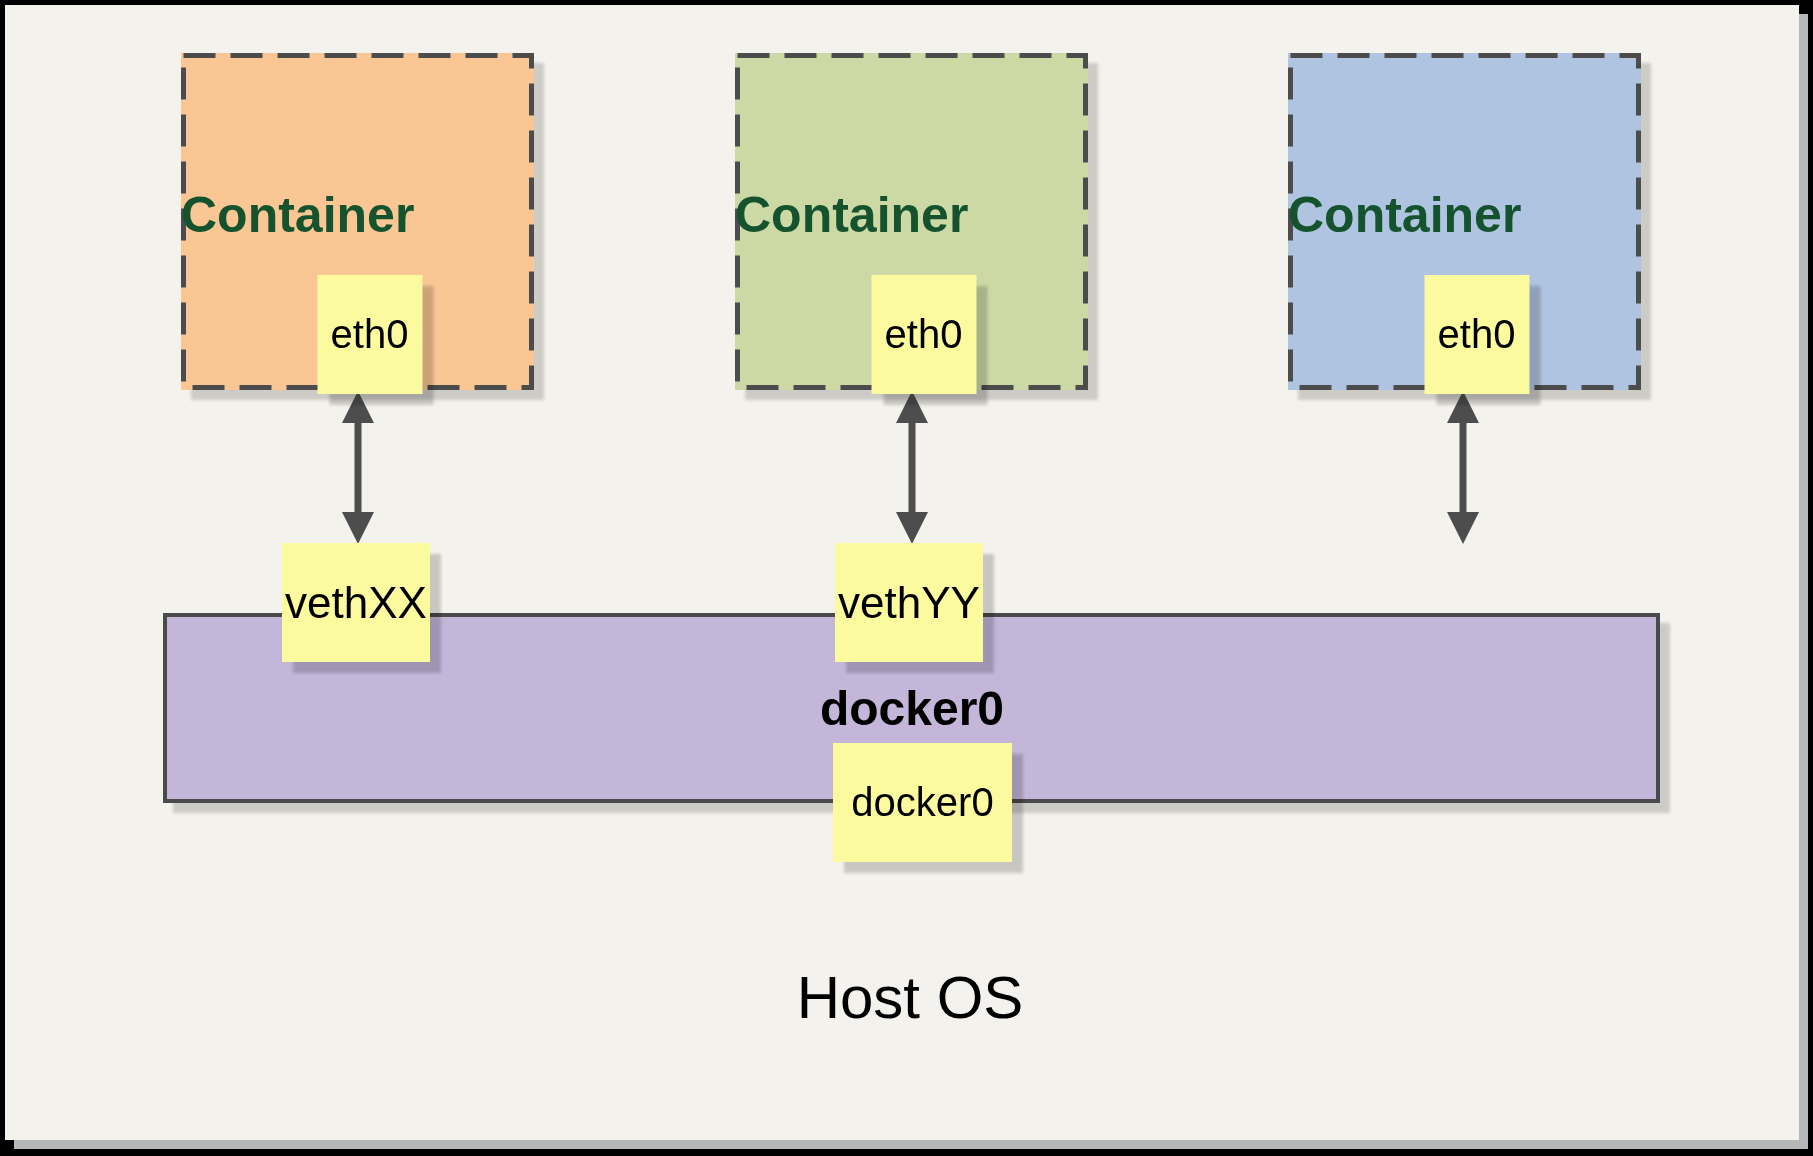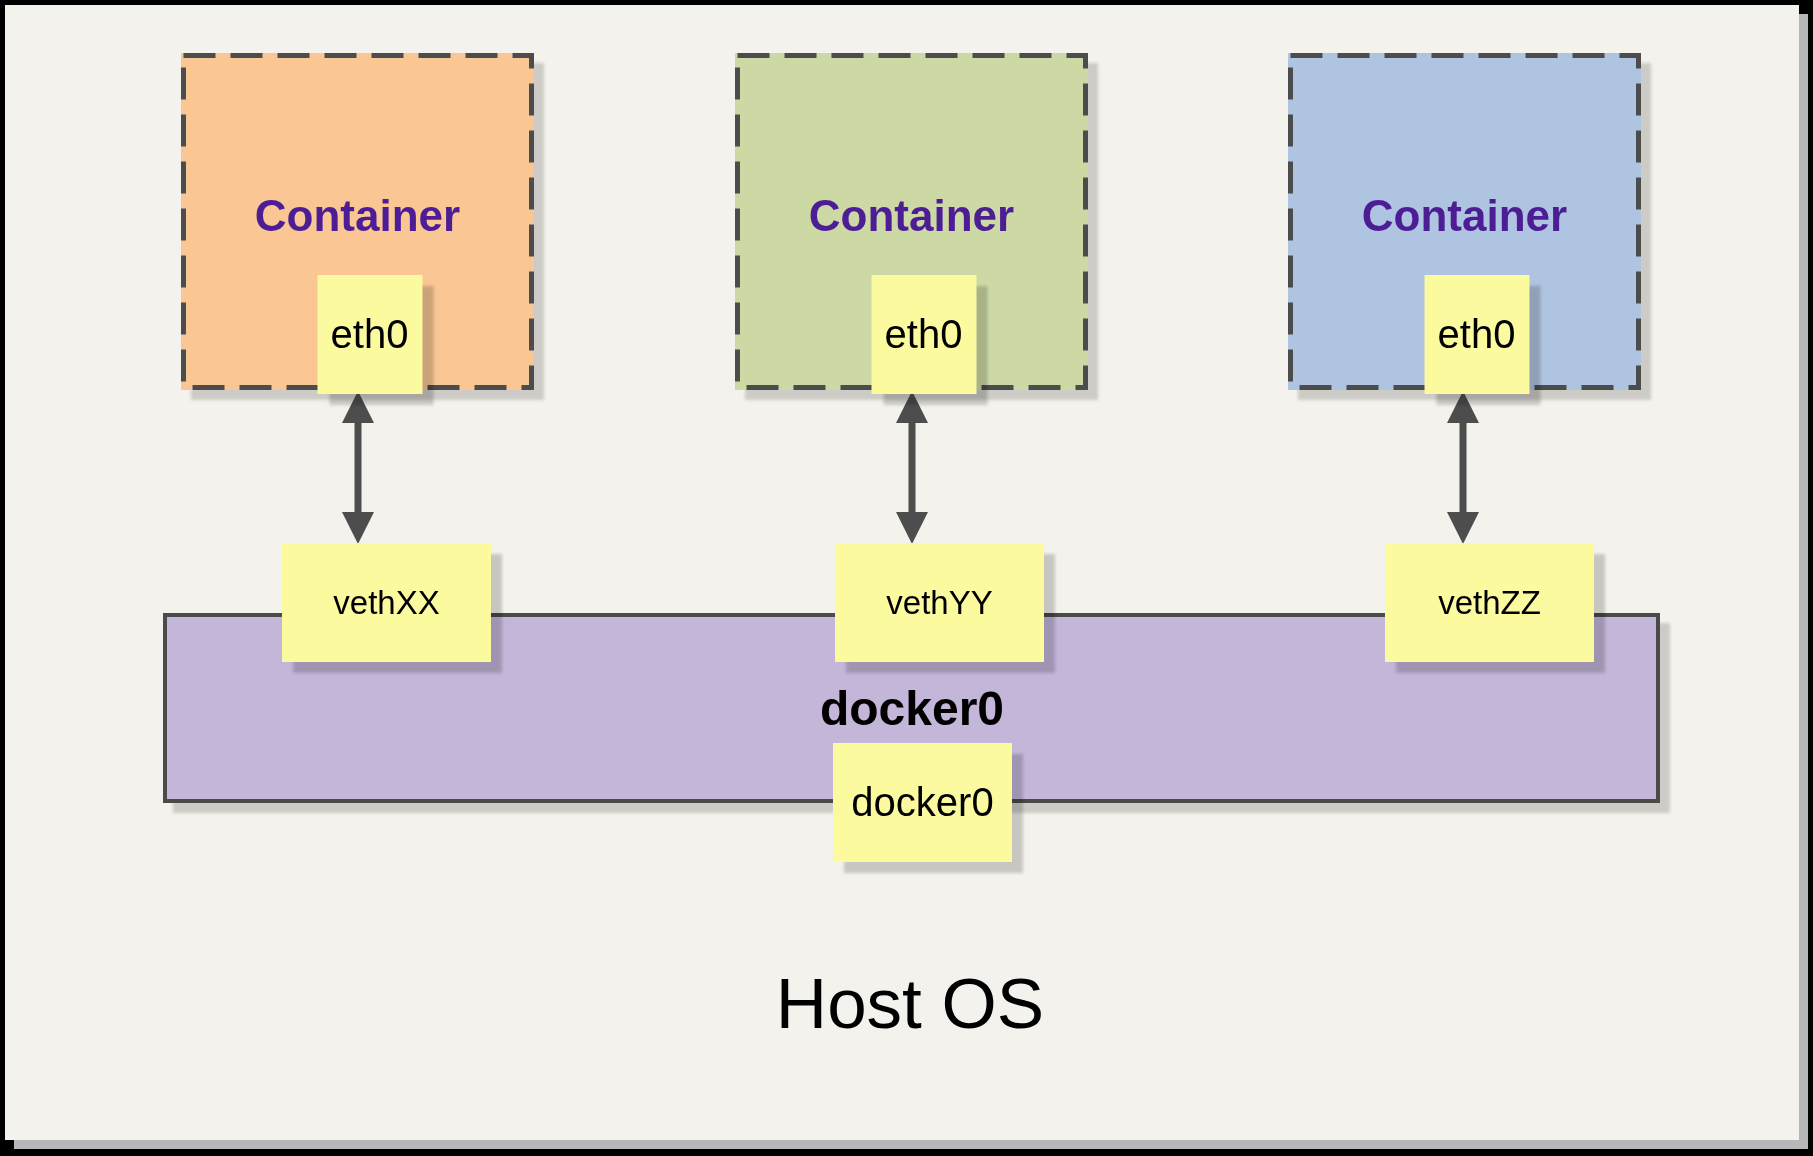"Container" .container-label { color: #4c1d95 -> #14532d; font-size: 44px -> 50px; text-align: center -> left }
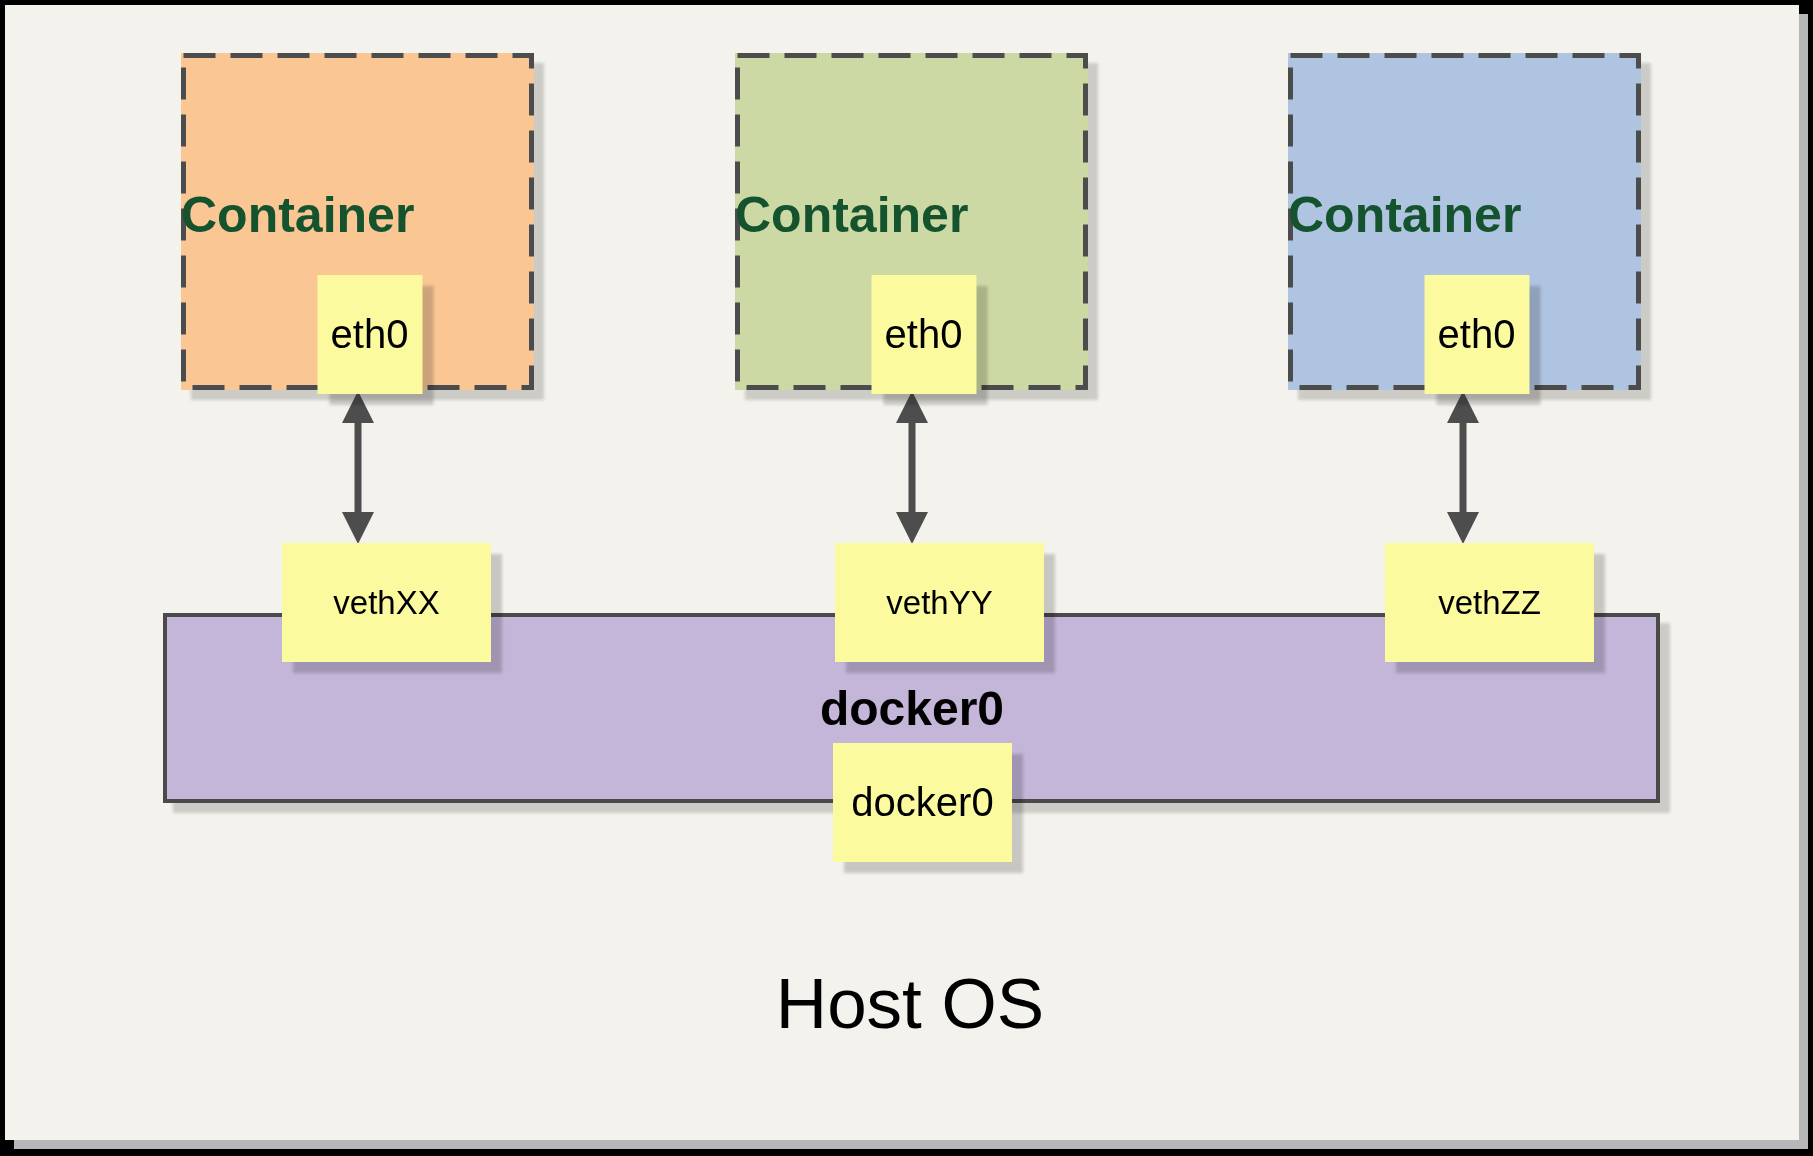"vethXX" .veth-chip { font-size: 33px -> 44px; width: 209px -> 148px }
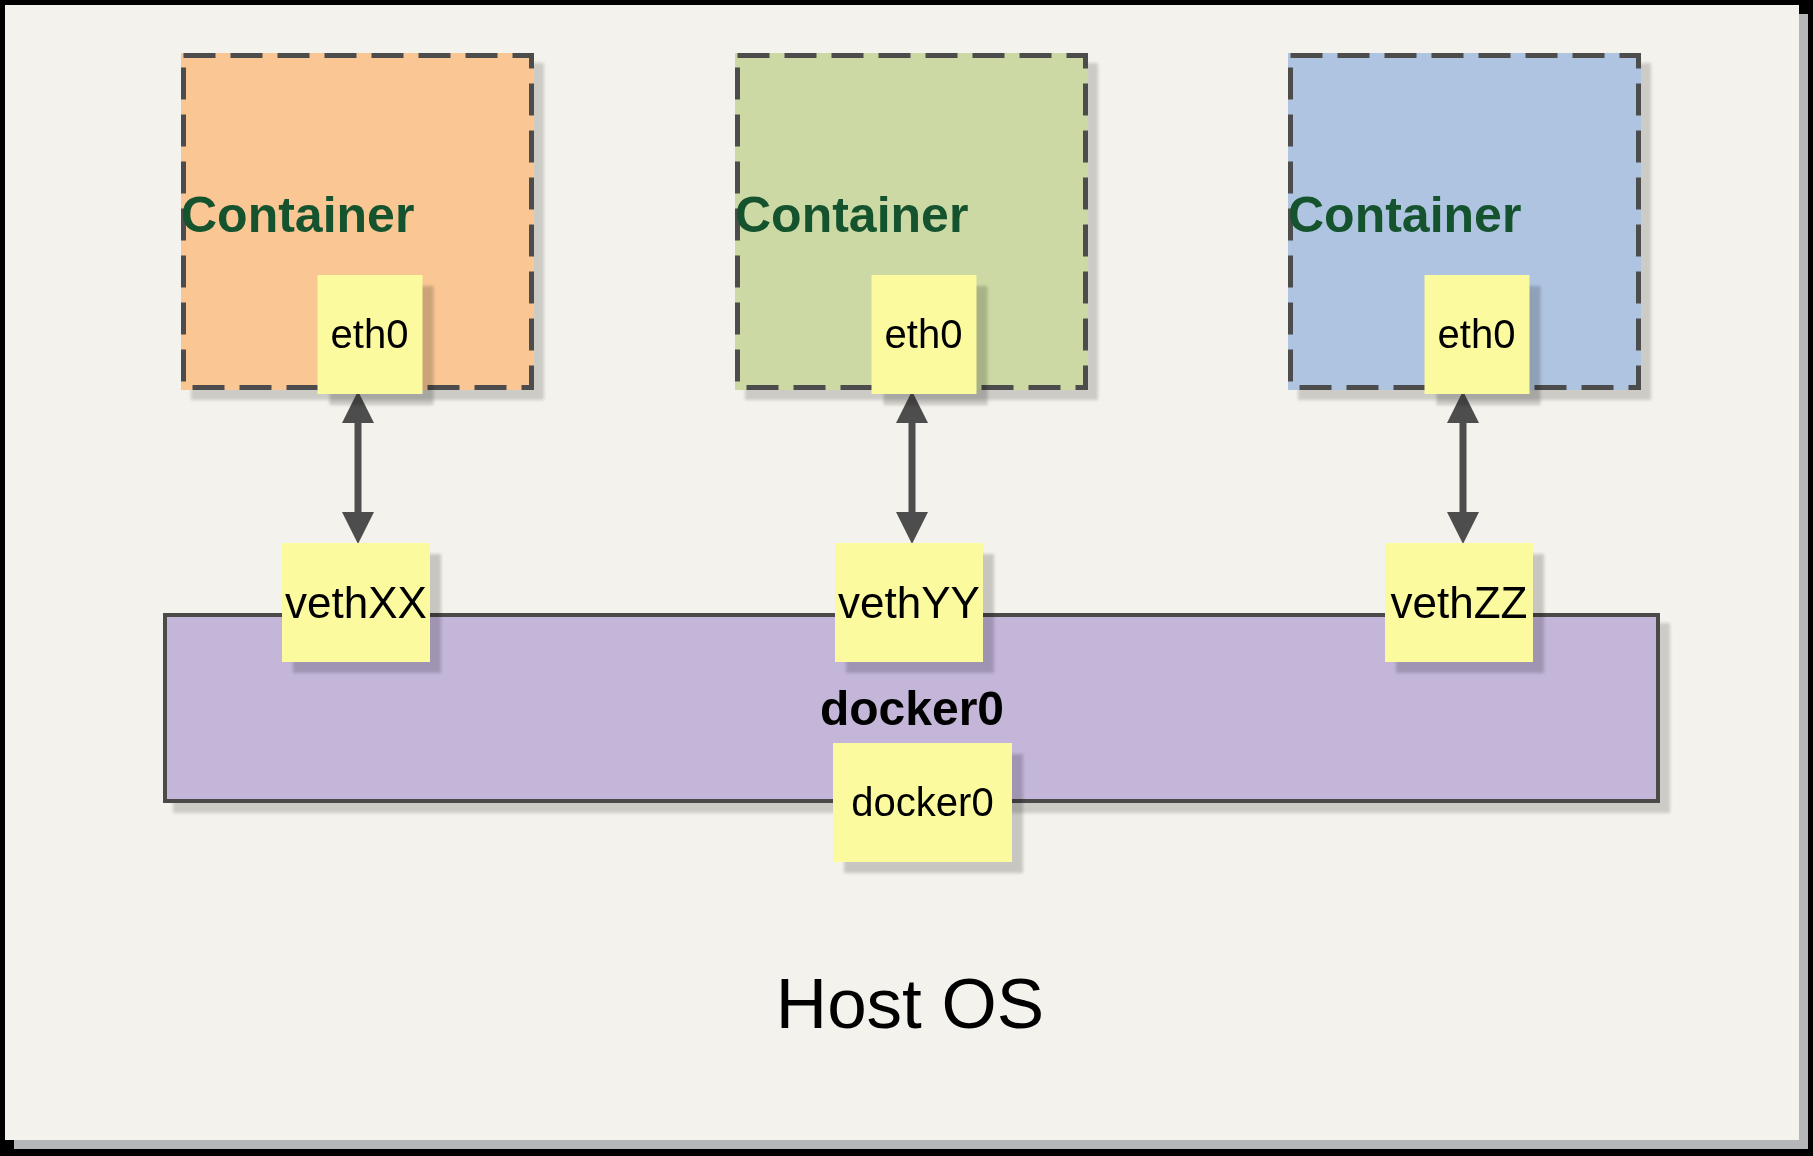"vethZZ" div.chip { html: <div>vethZZ</div> -> none }
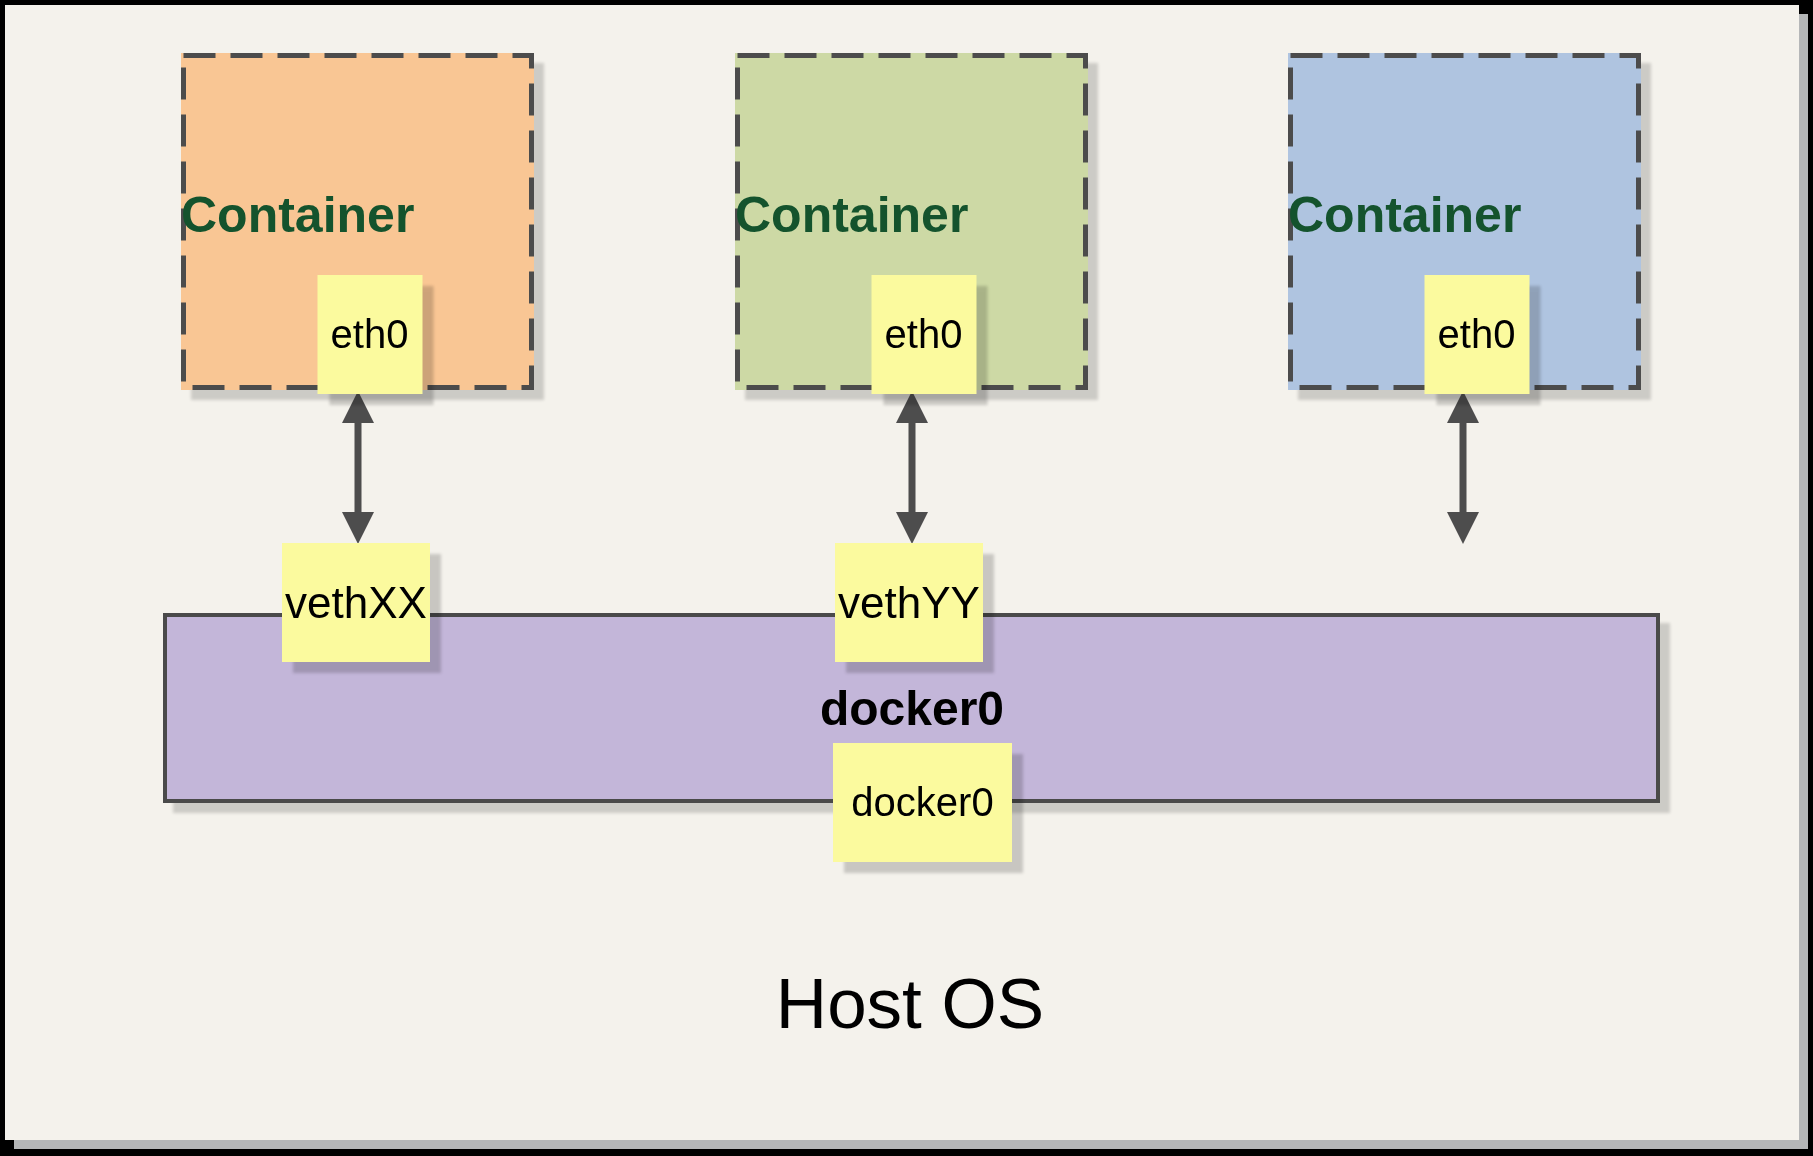"Host OS" .host-title { font-size: 71px -> 60px }
